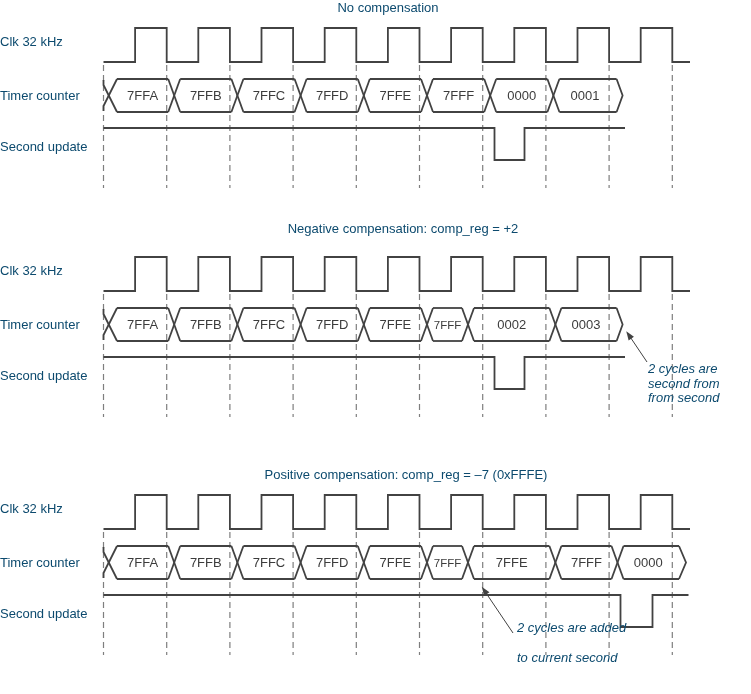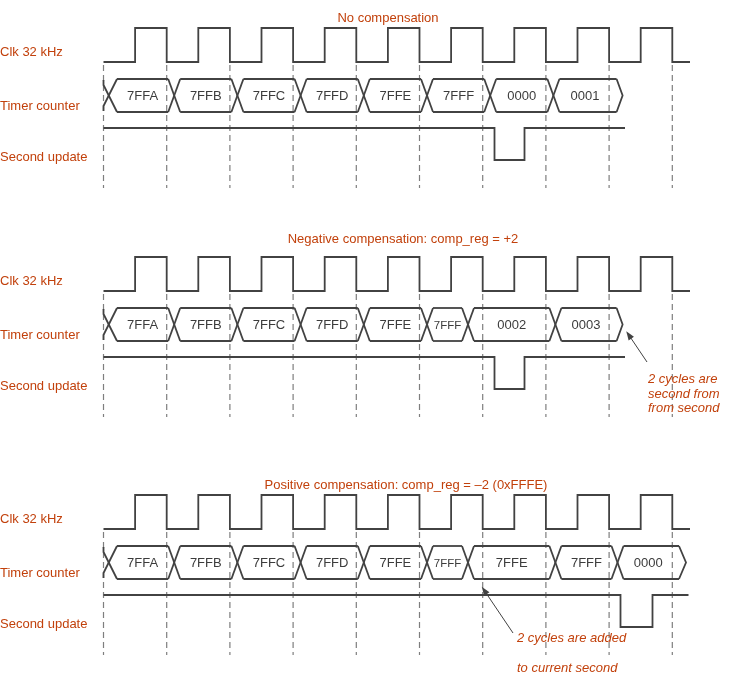"No compensation" .txt { color: #c2410c -> #0c4a6e; margin-top: 10px -> none }
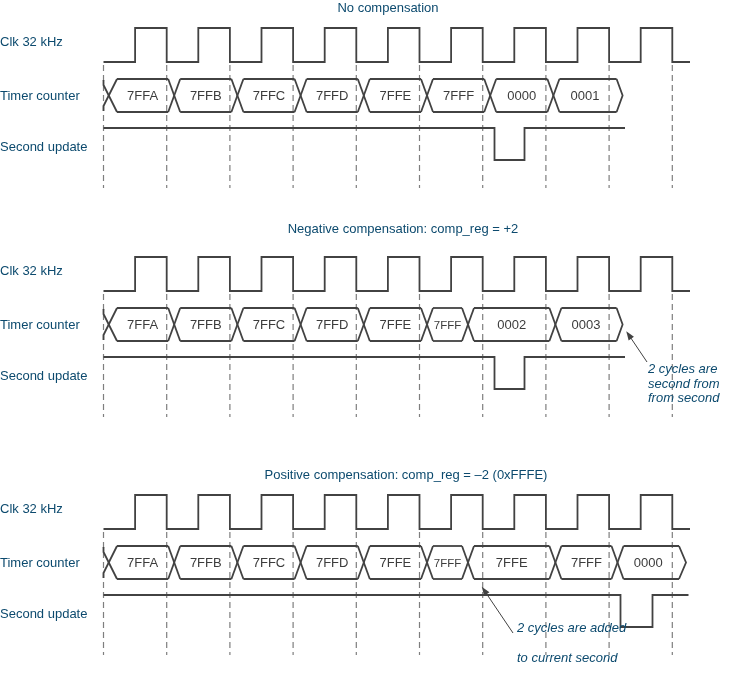"Positive compensation: comp_reg = –2" div.txt { text: 2 -> 7 }
